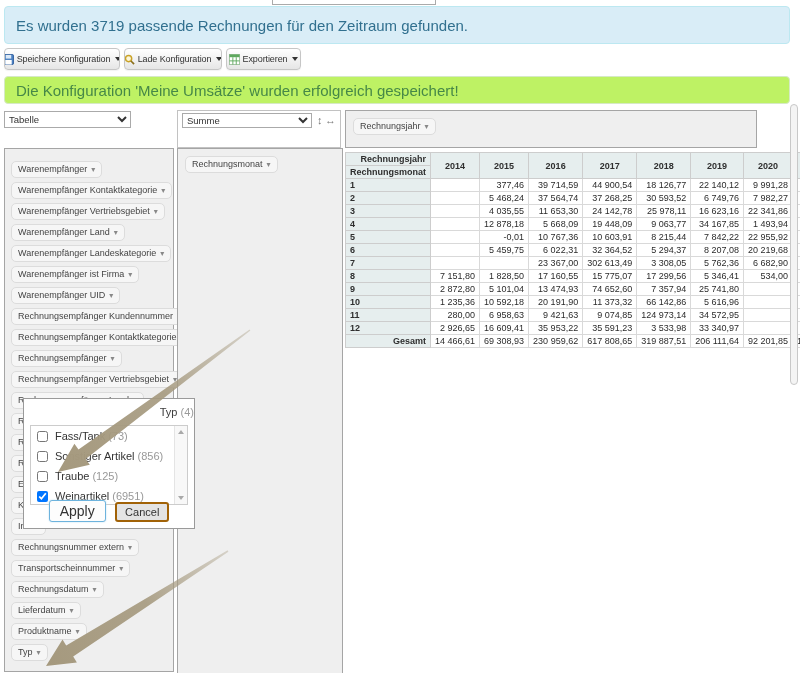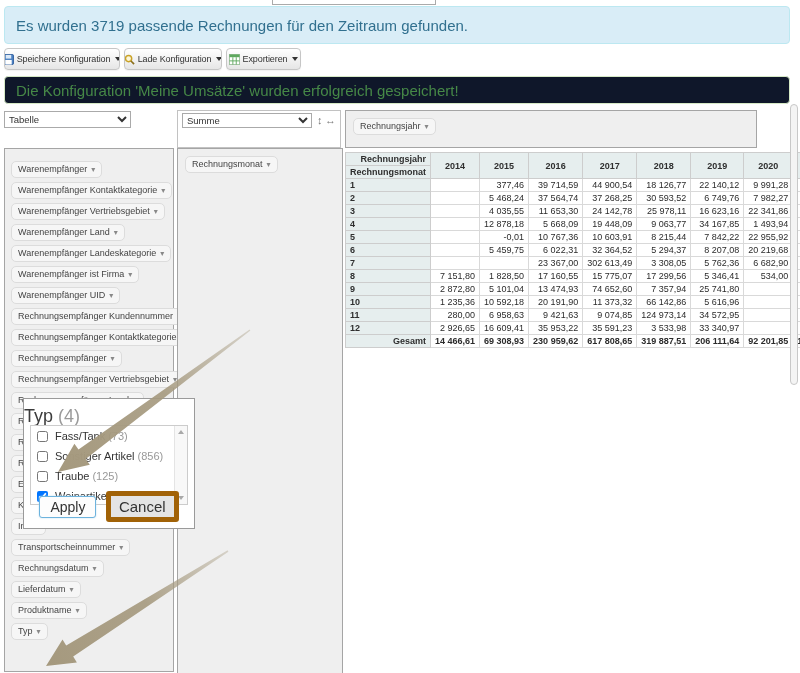"Die Konfiguration 'Meine Umsätze' wurden" .alert-success { background: #0f172a -> #bef264 }
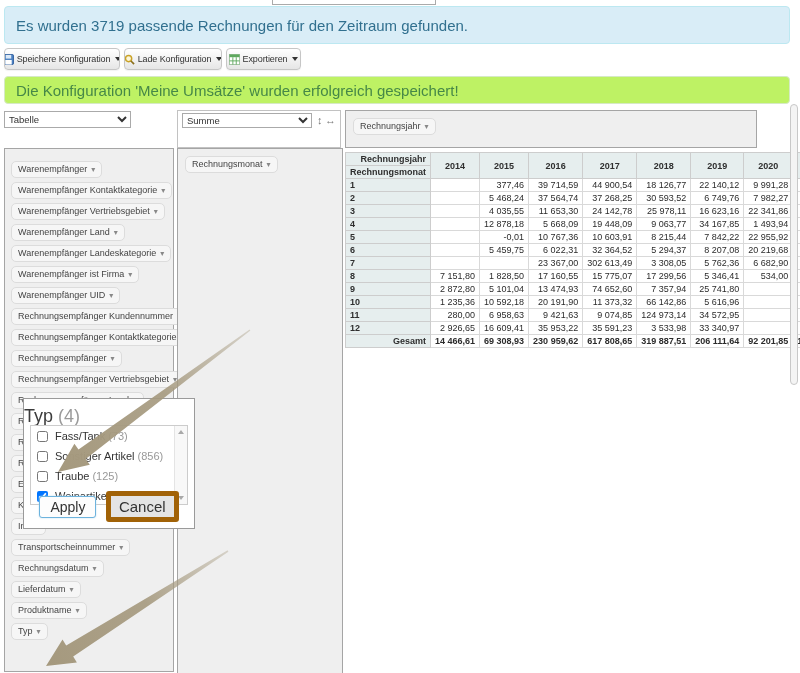"14 466,61" .bold { font-weight: bold -> normal }
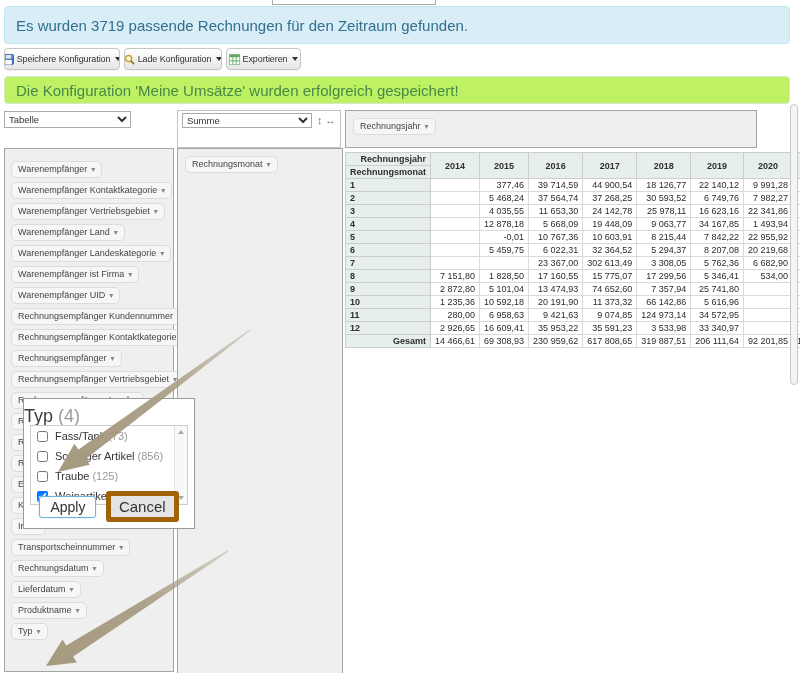"Typ (4)" .filter-title { font-size: 18px -> 11px; text-align: left -> right }
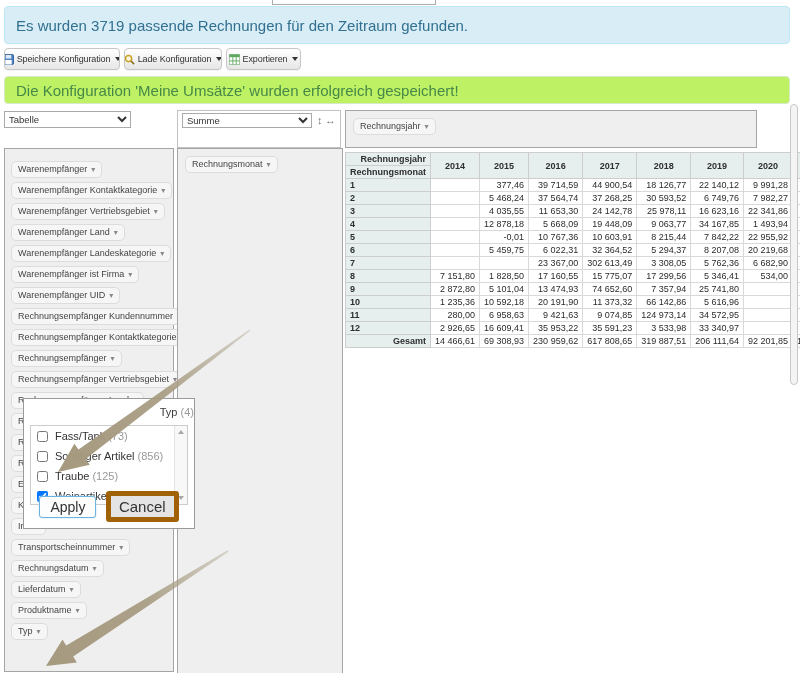"Cancel" .cancel-btn { border: 5px solid #a16207 -> 2px solid #a16207; font-size: 15px -> 11px }
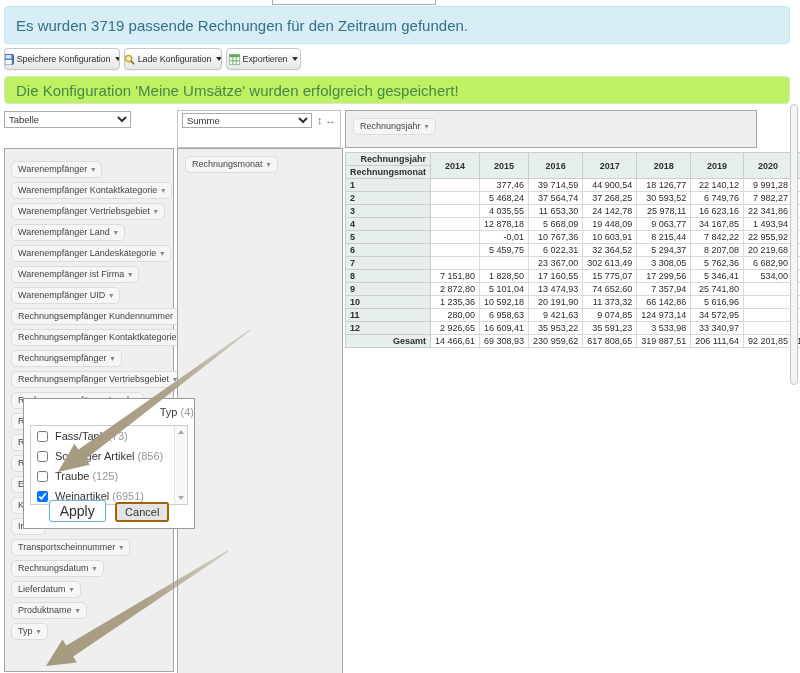"Rechnungsnummer extern ▾" li { html: none -> <li><span>Rechnungsnummer extern<span>▾</span></span></li> }
